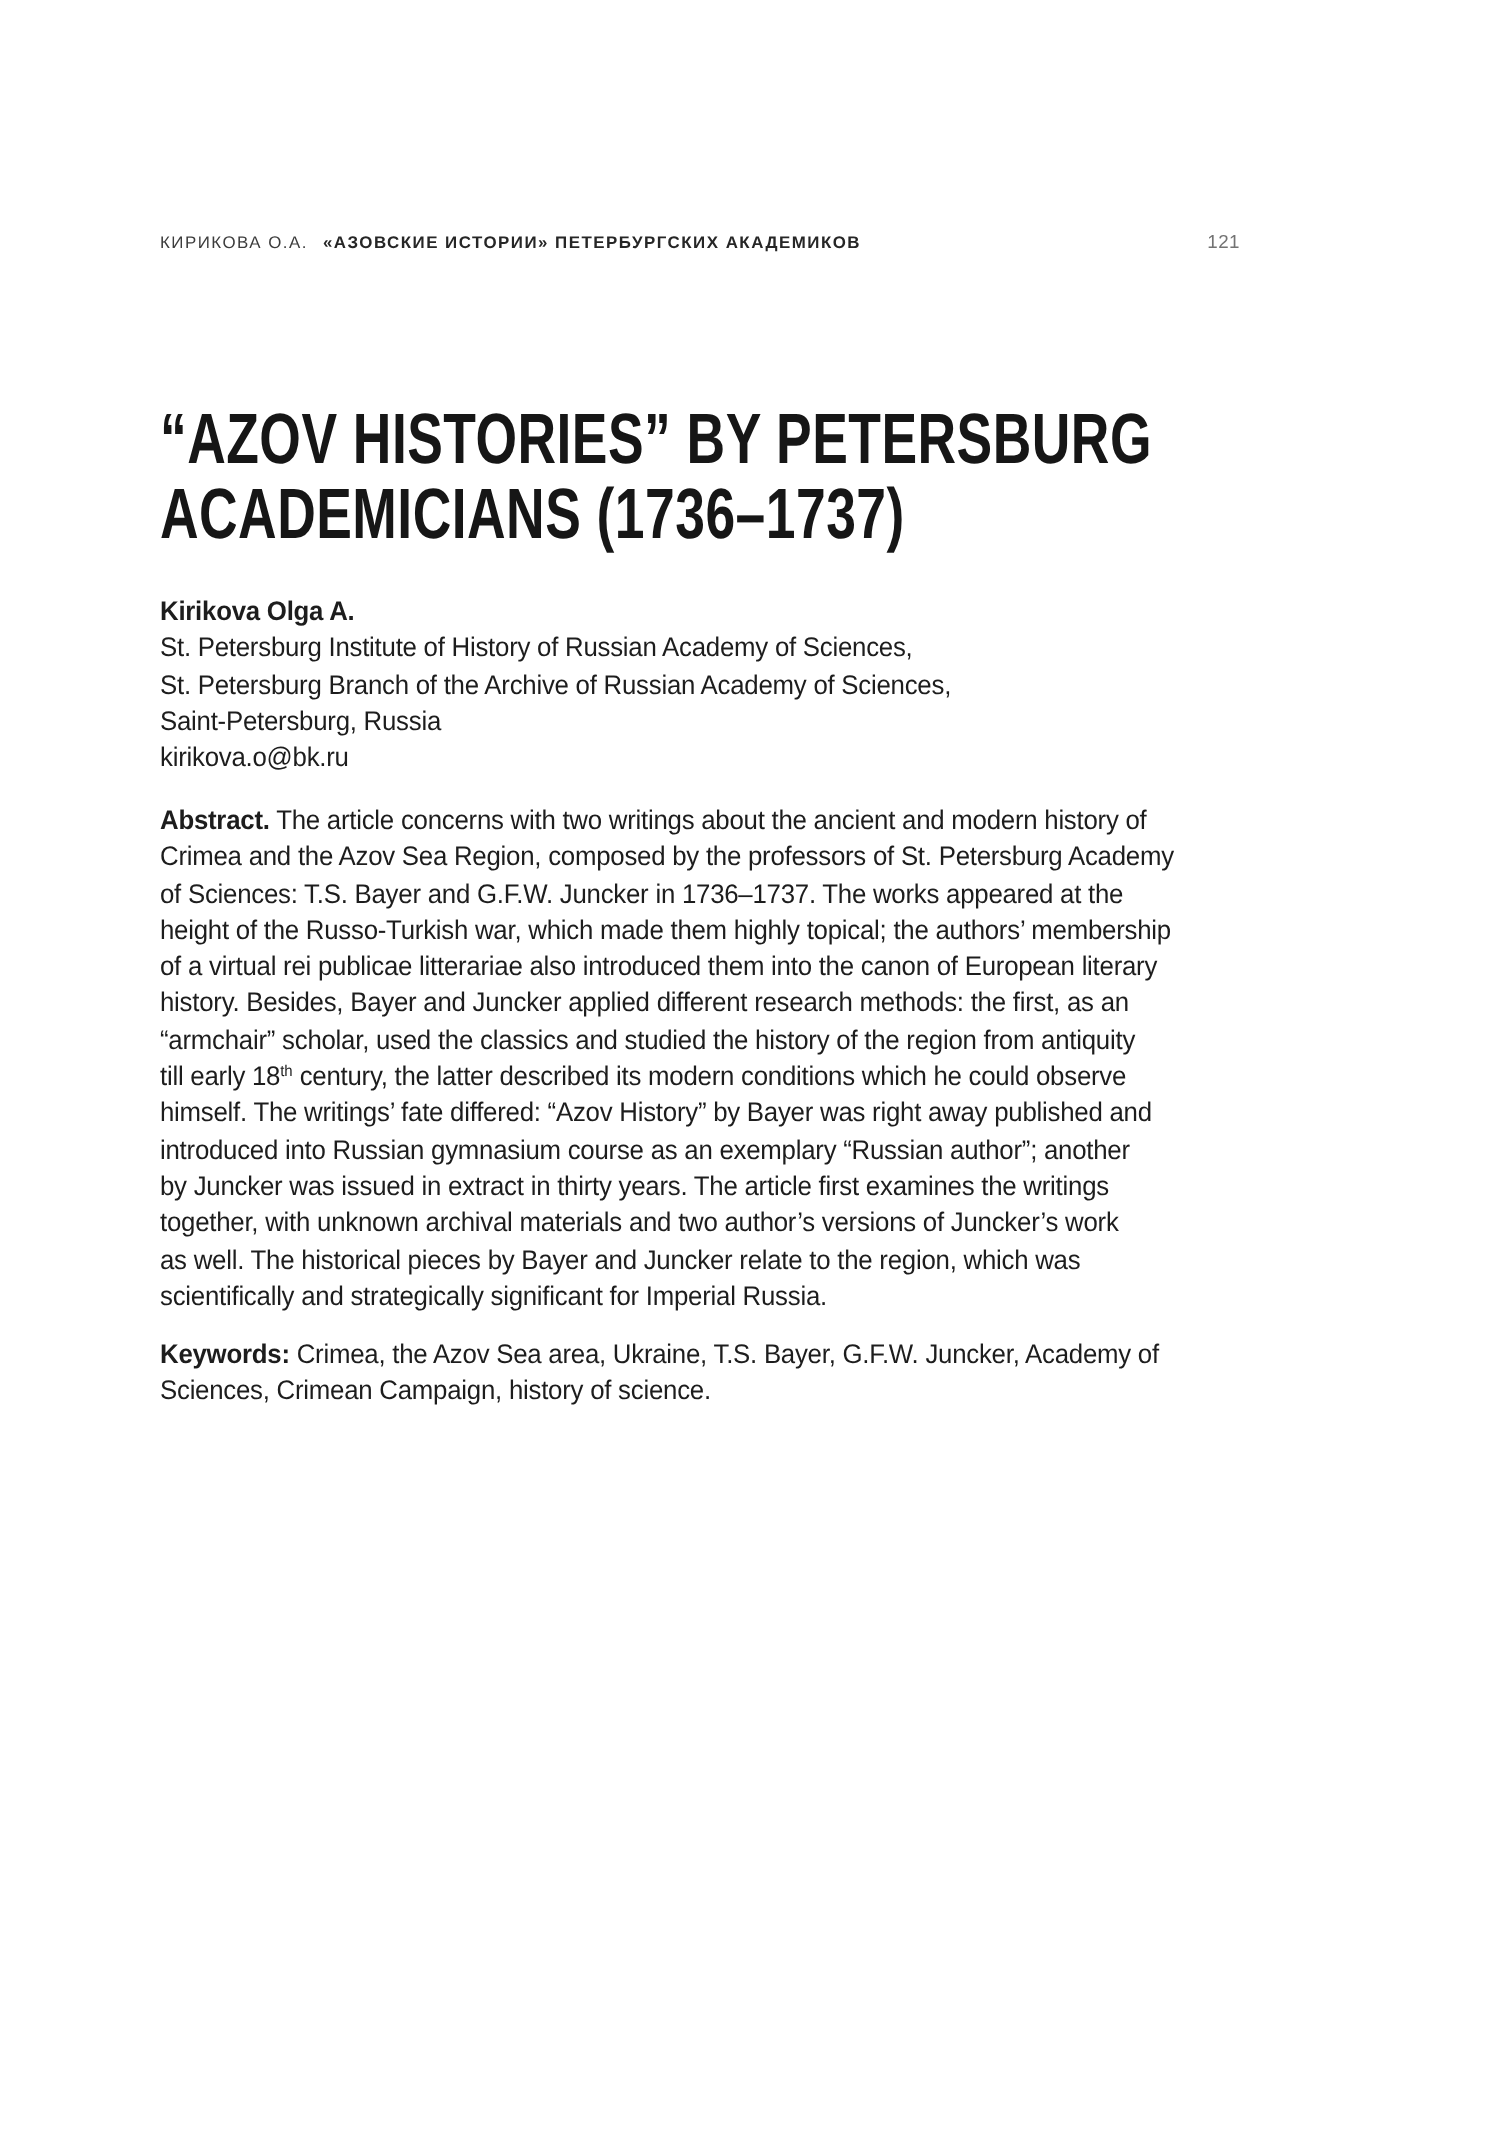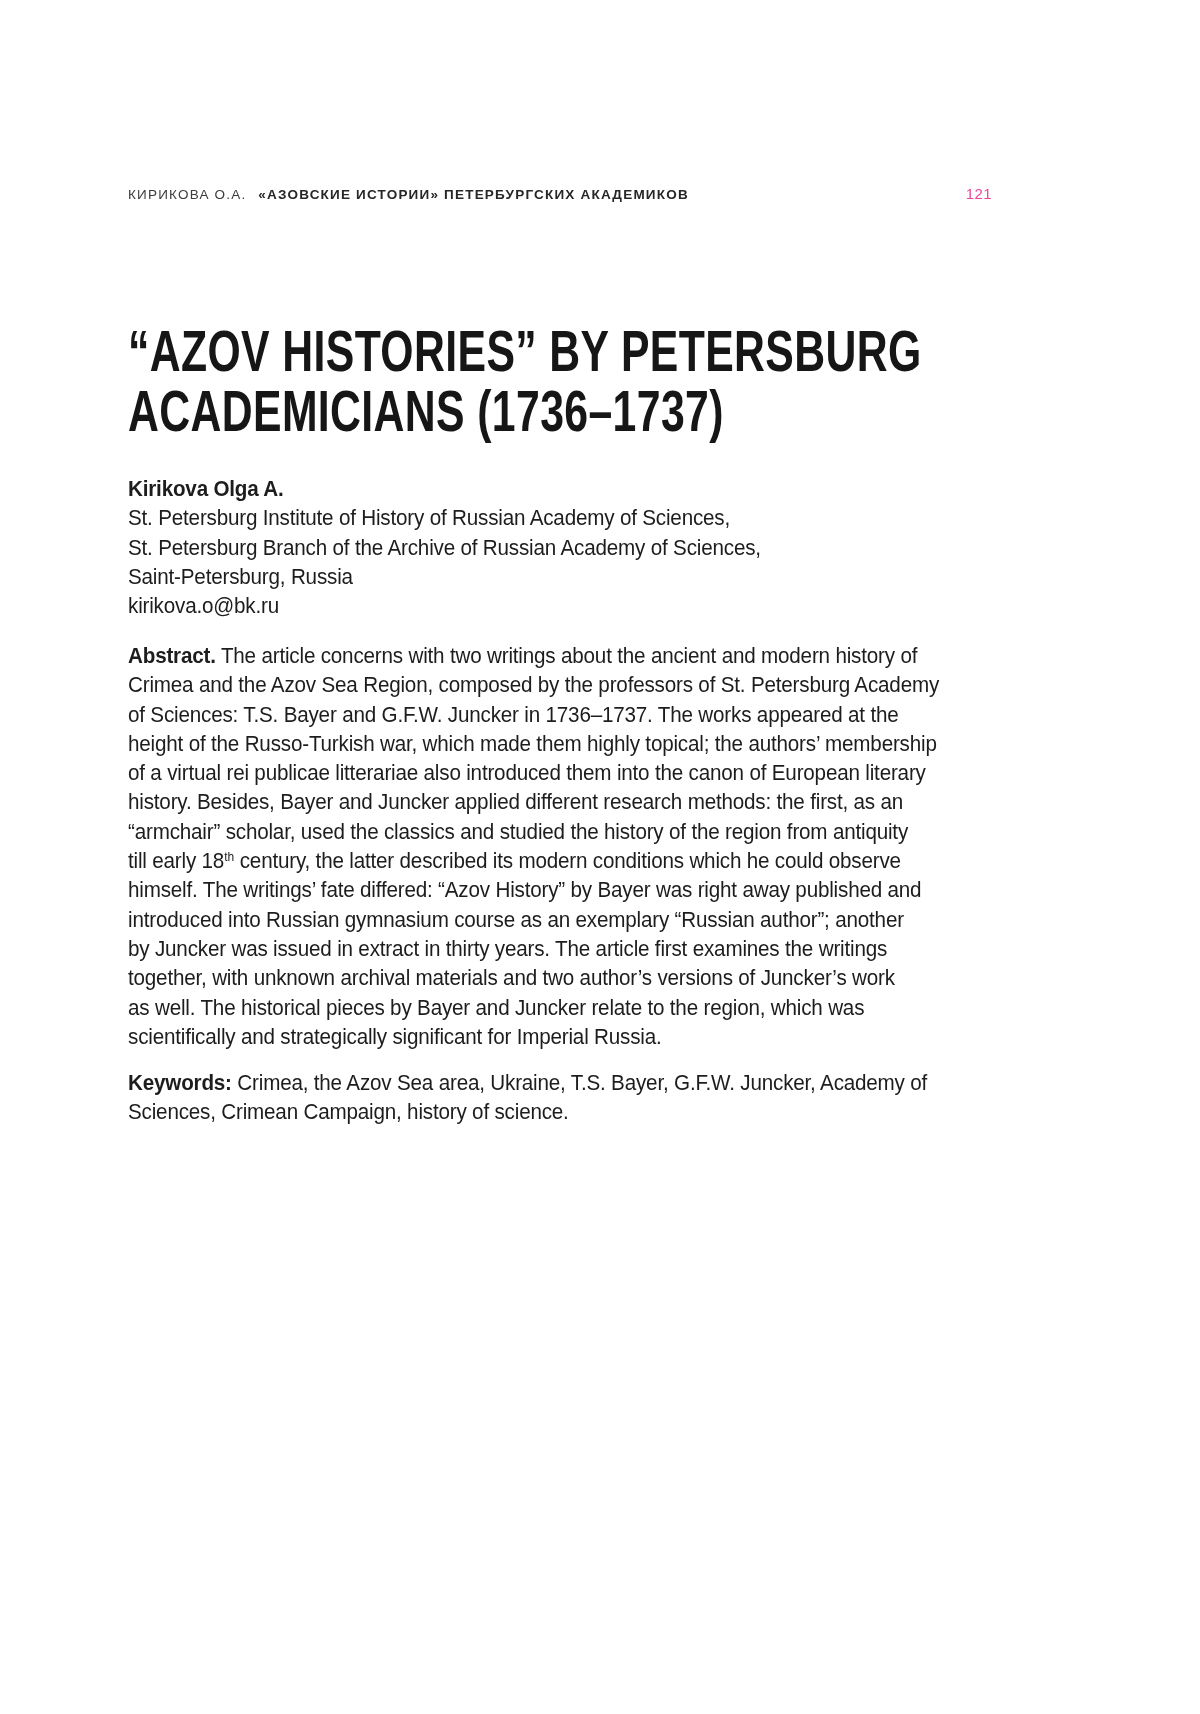"121" .page-number { color: #ec4899 -> #737373 }
